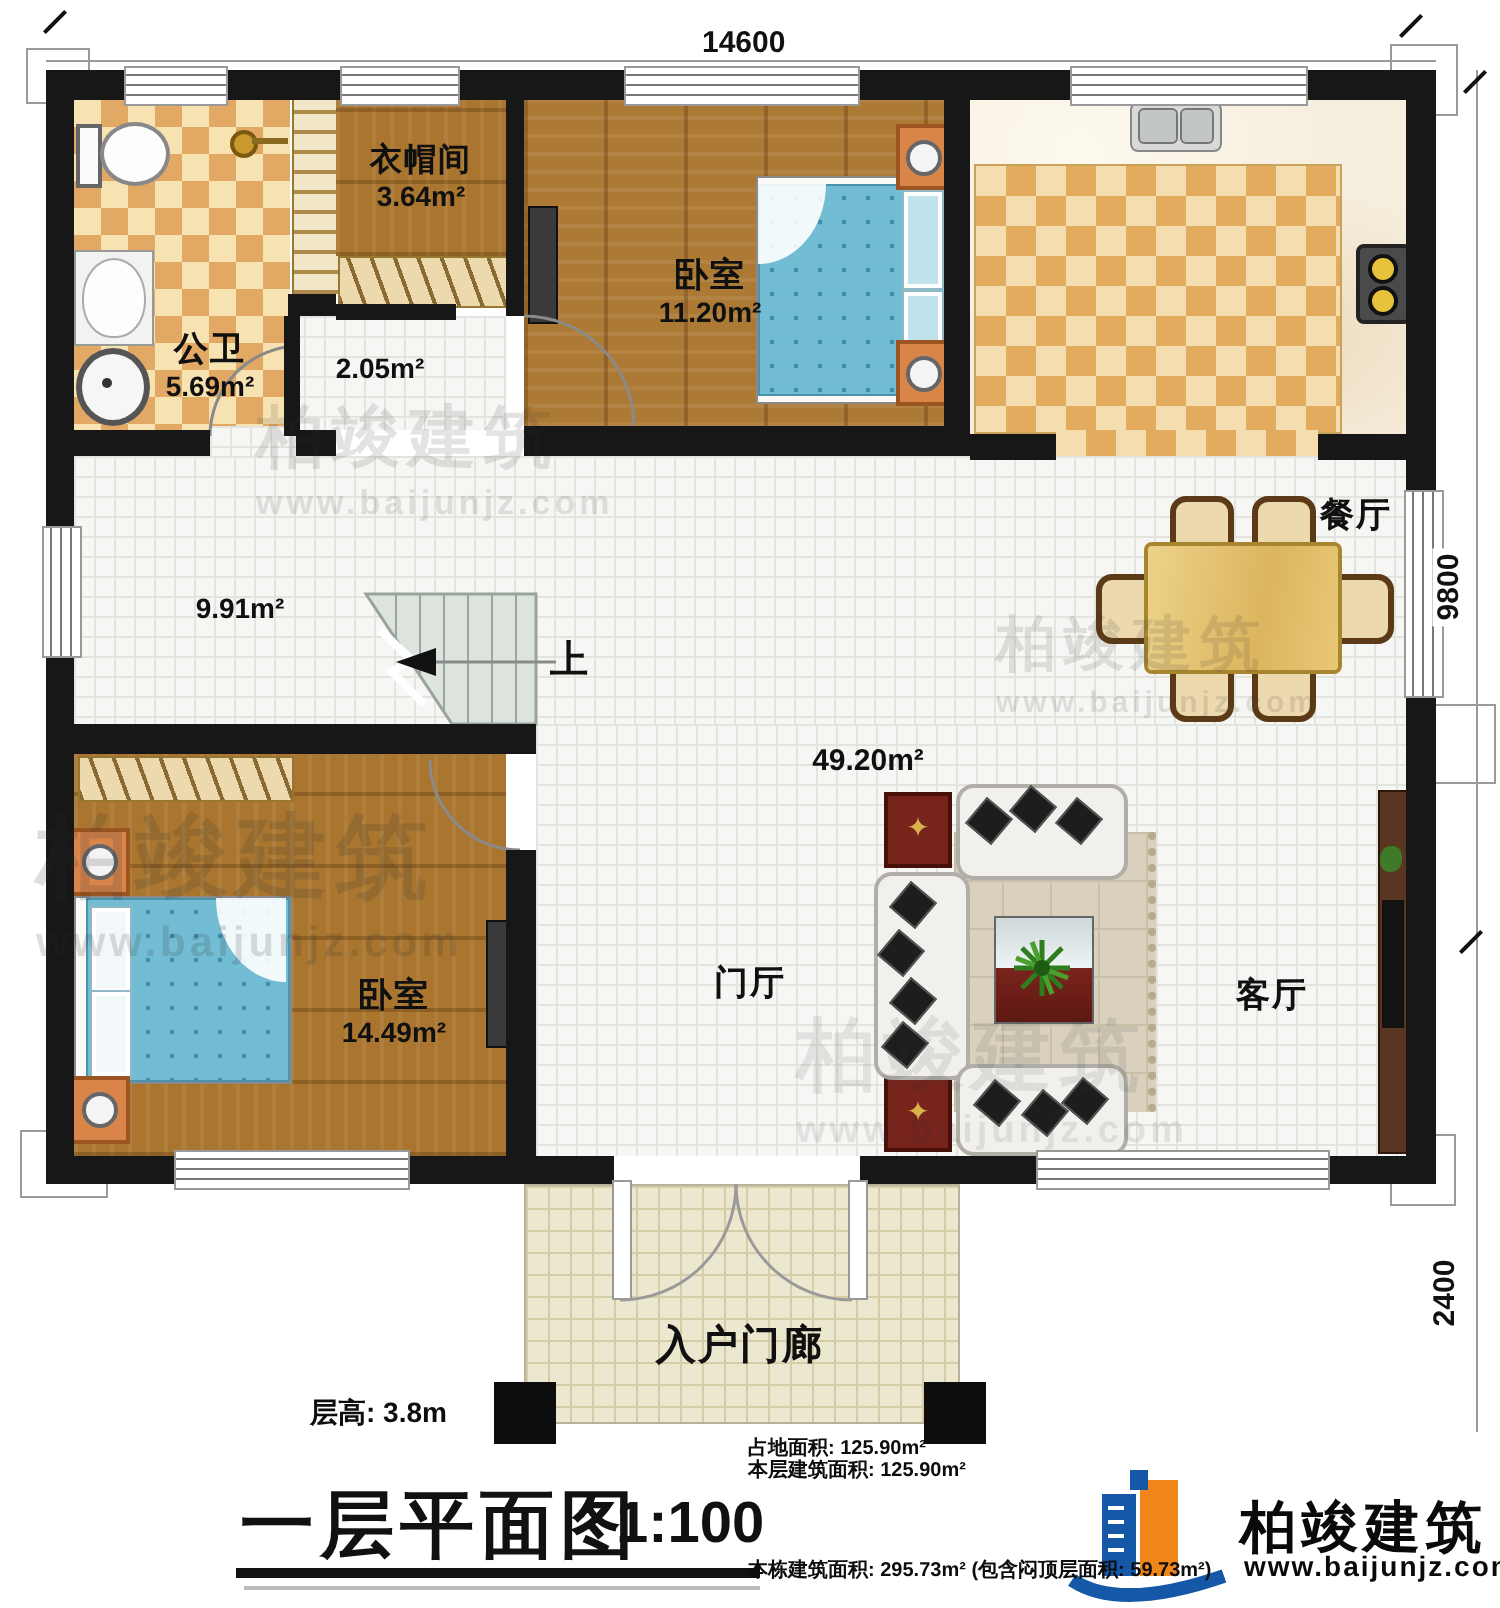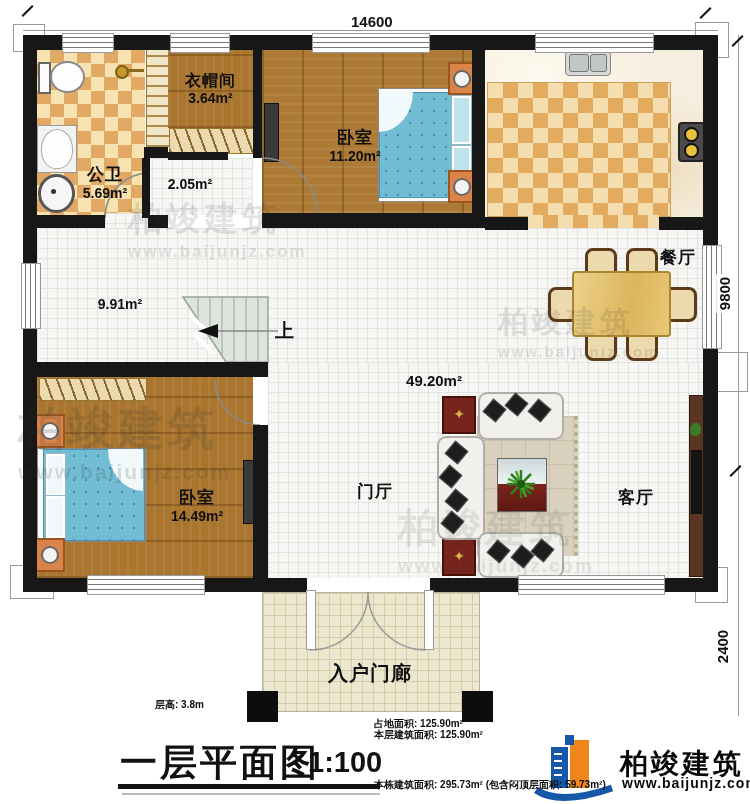"层高: 3.8m" div.stats { font-size: 10px -> 14px }
